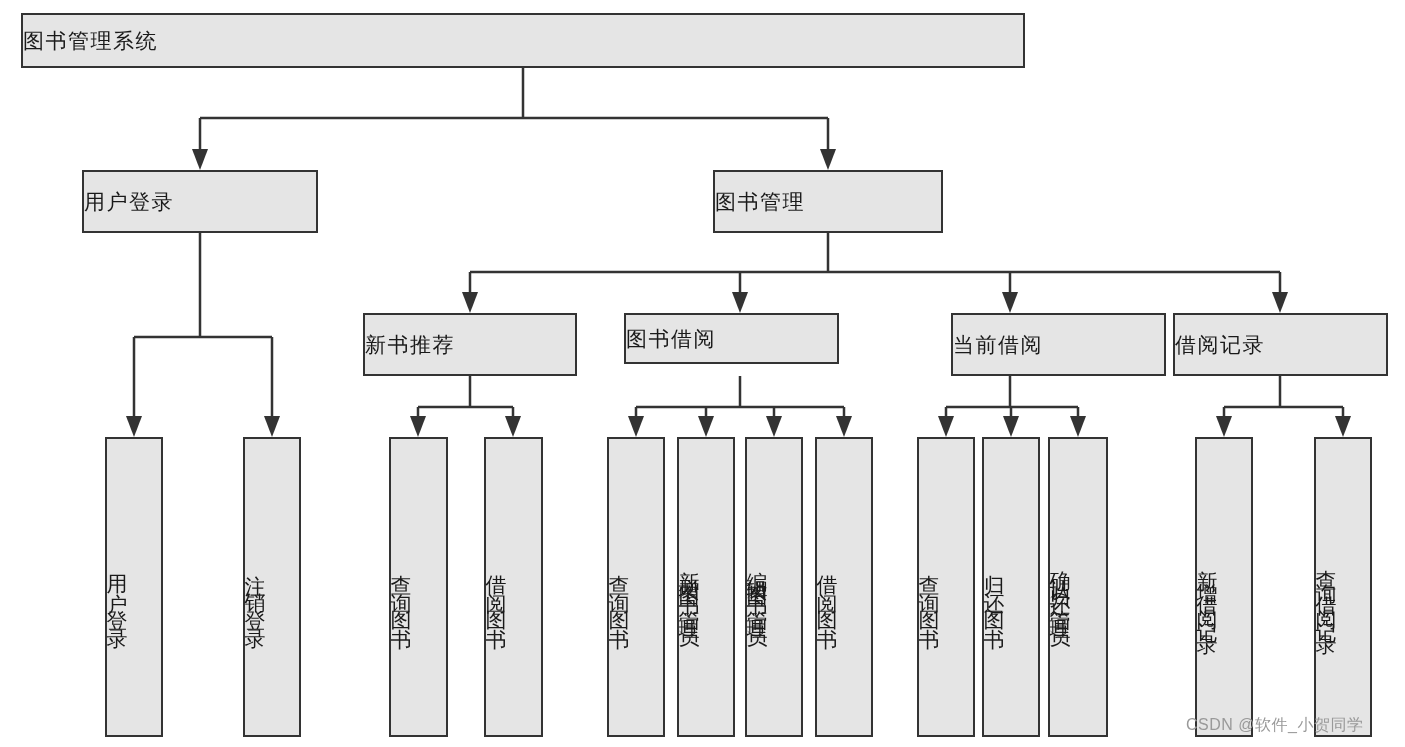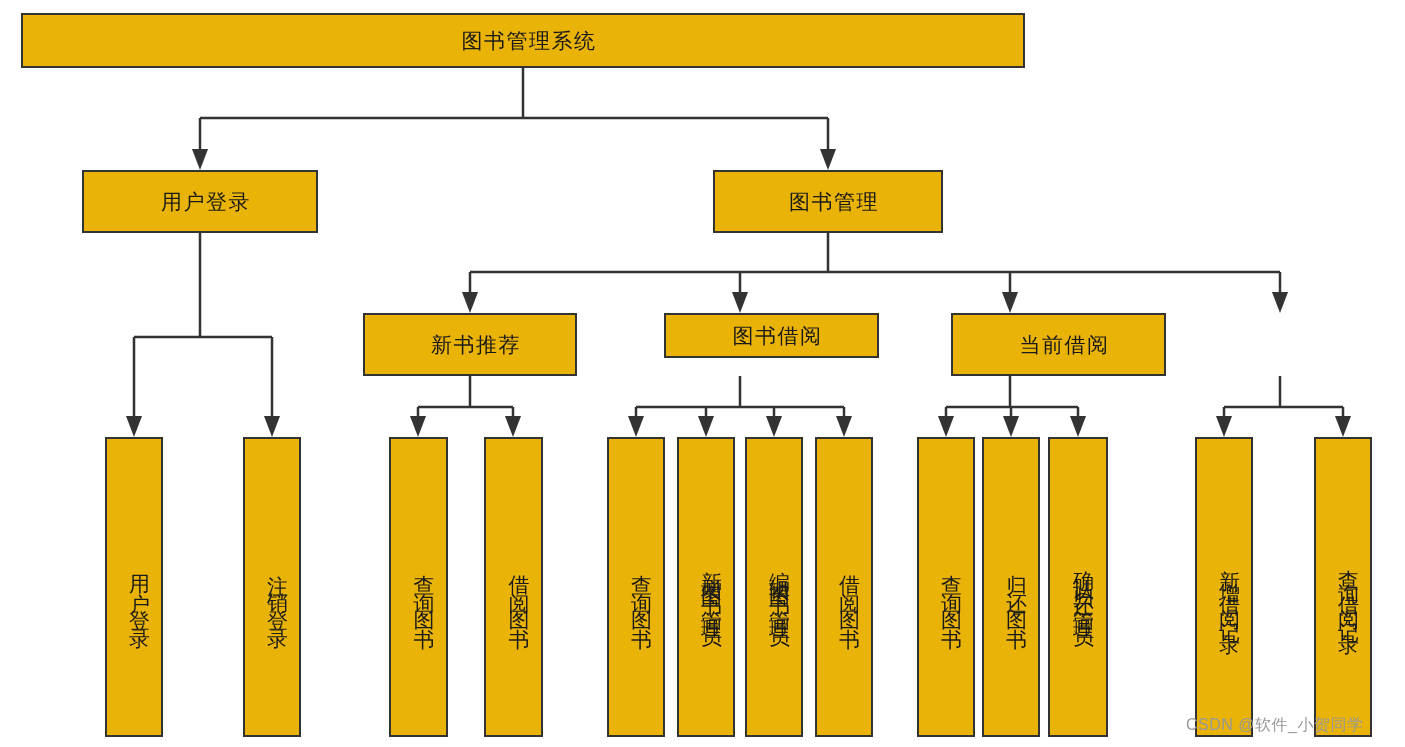"图书管理系统" .node { background: #eab308 -> #e5e5e5; justify-content: center -> flex-start; padding-left: 12px -> none }
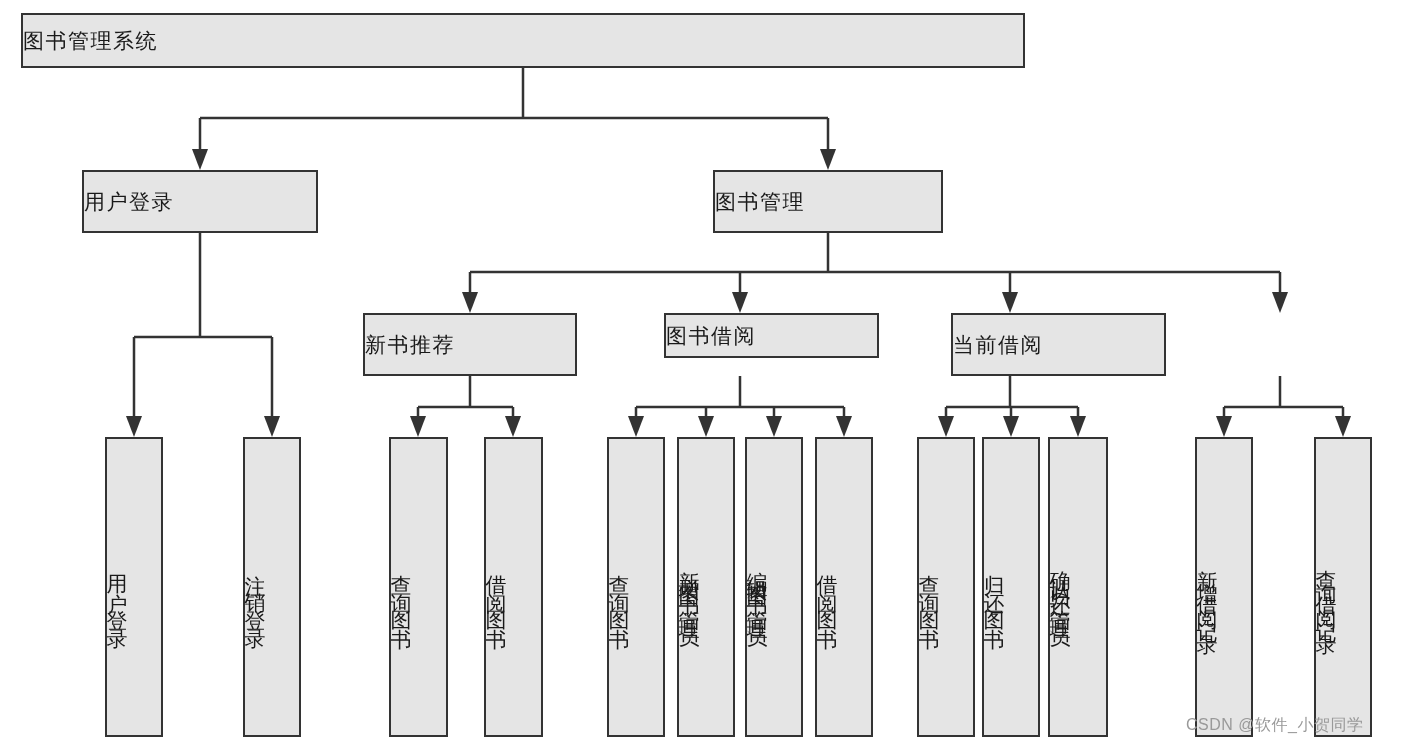"图书借阅" div.node { height: 45px -> 51px; left: 664px -> 624px }
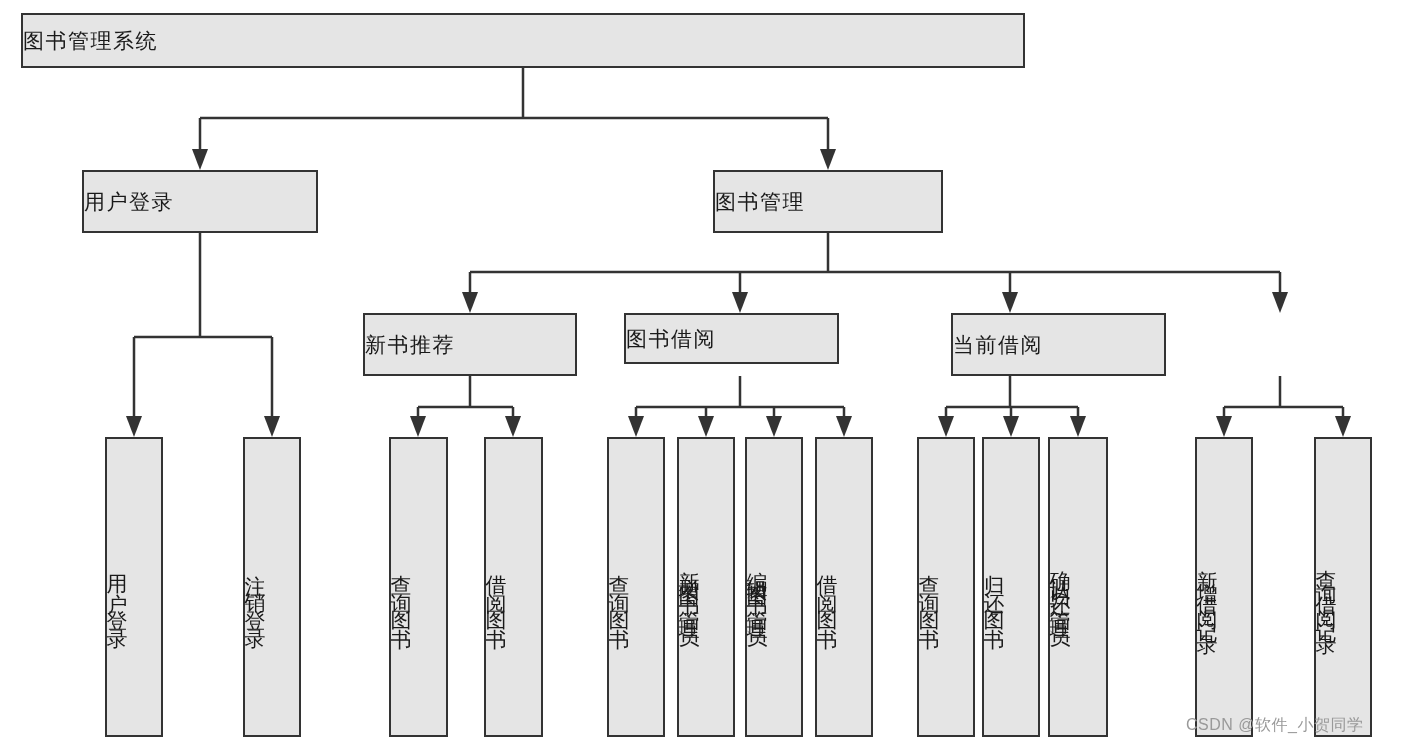"借阅记录" div.node { html: none -> <div> <span>借阅记录</span> </div> }
